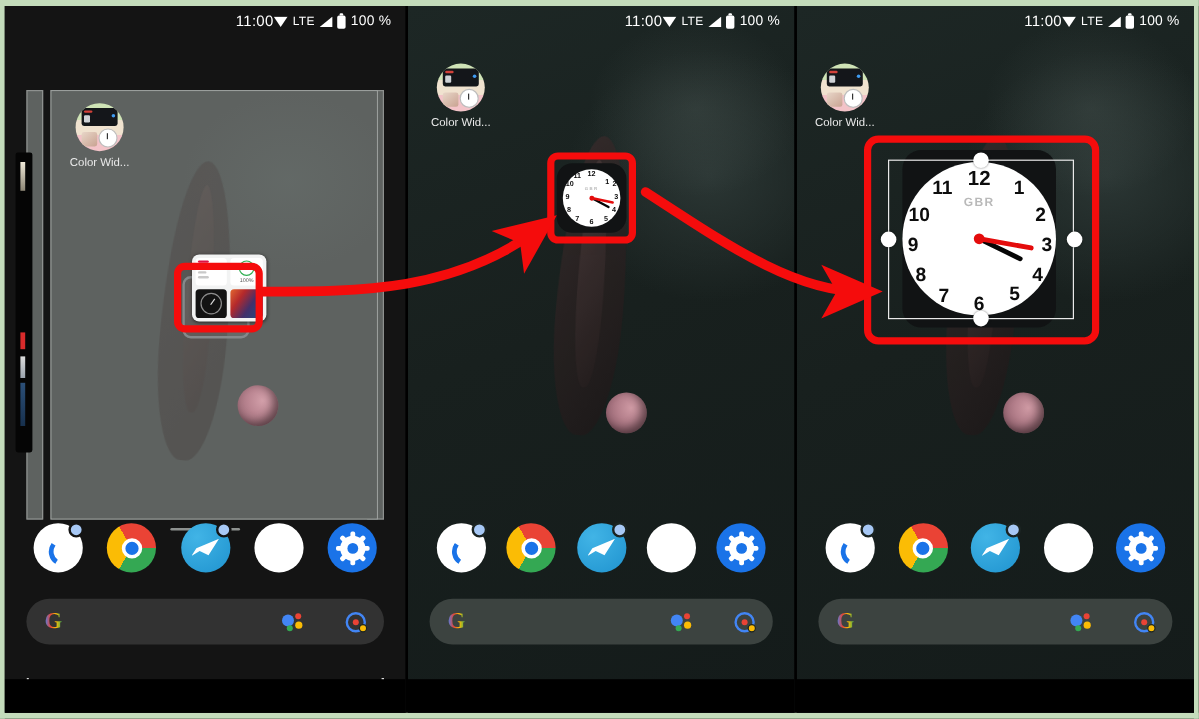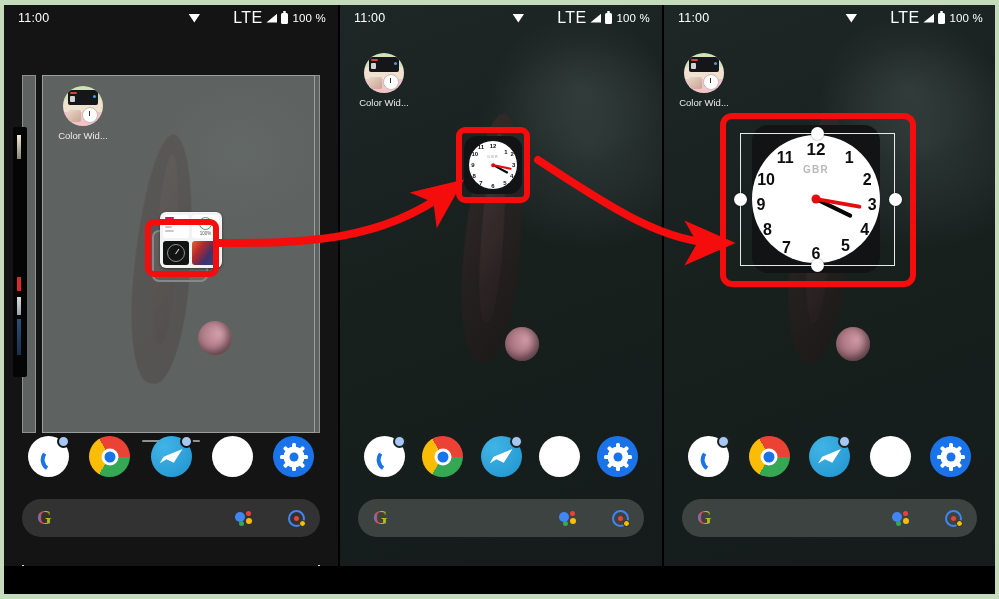"11:00" .status { justify-content: space-between -> flex-end }
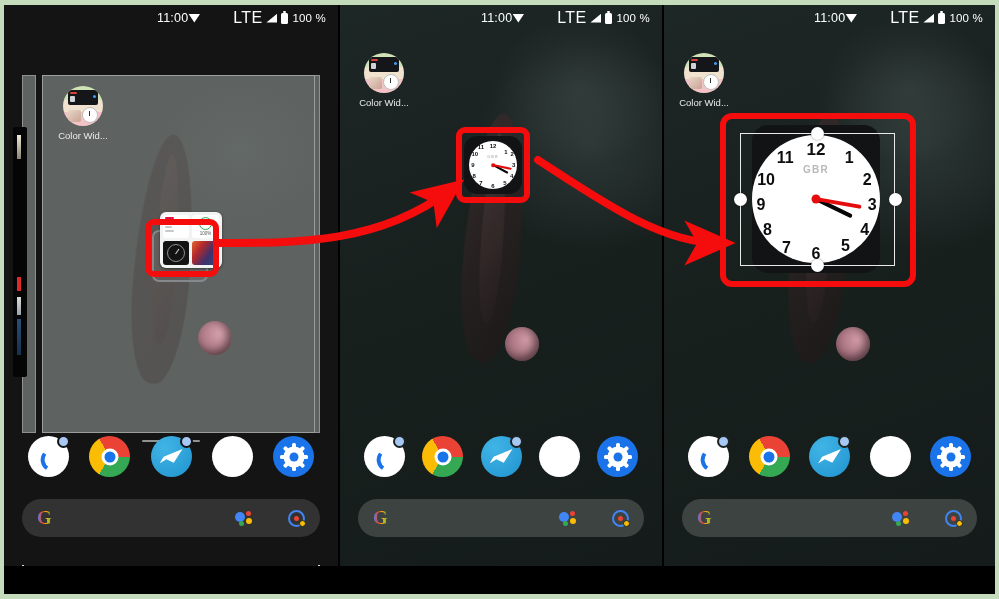"LTE" .lte { font-size: 16px -> 10px; margin-left: 29px -> none }
